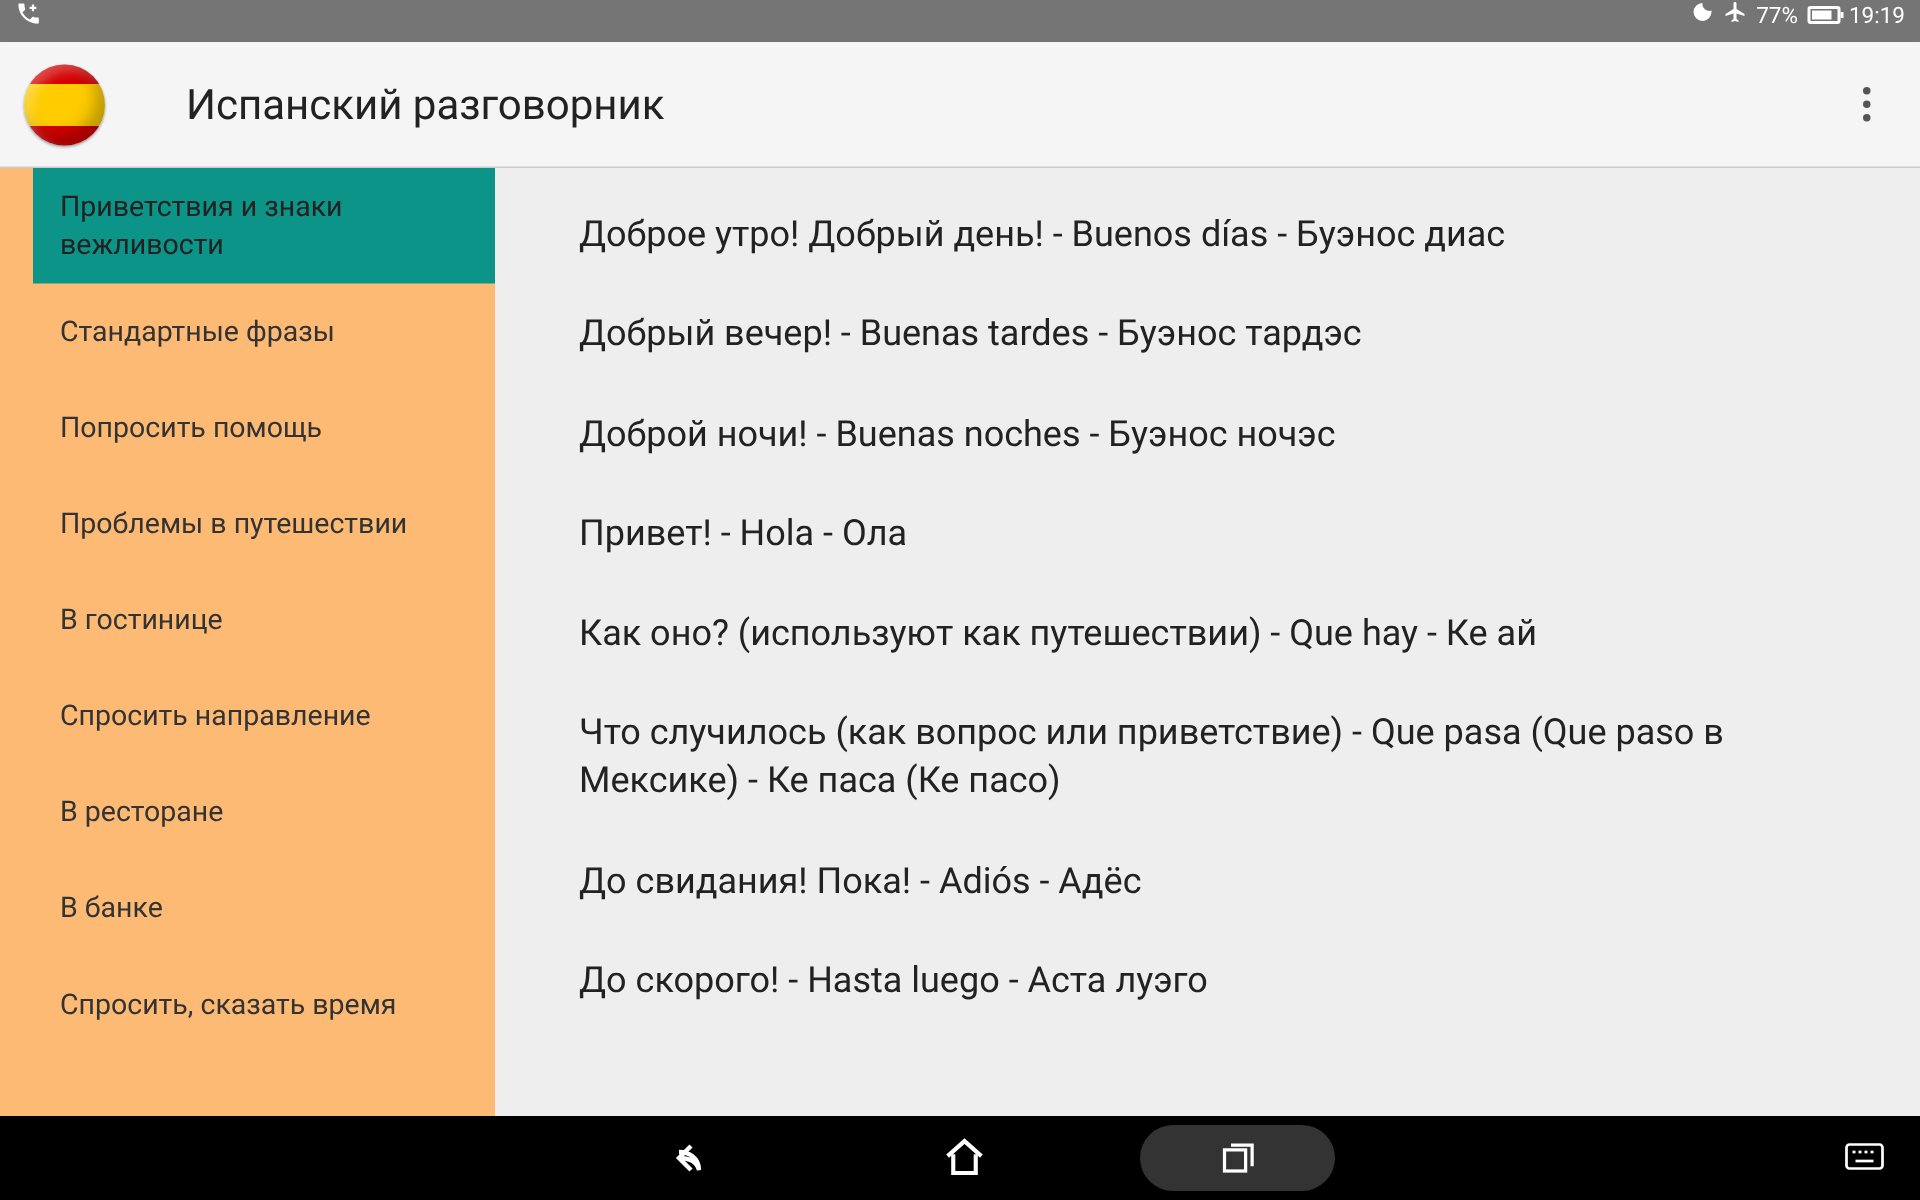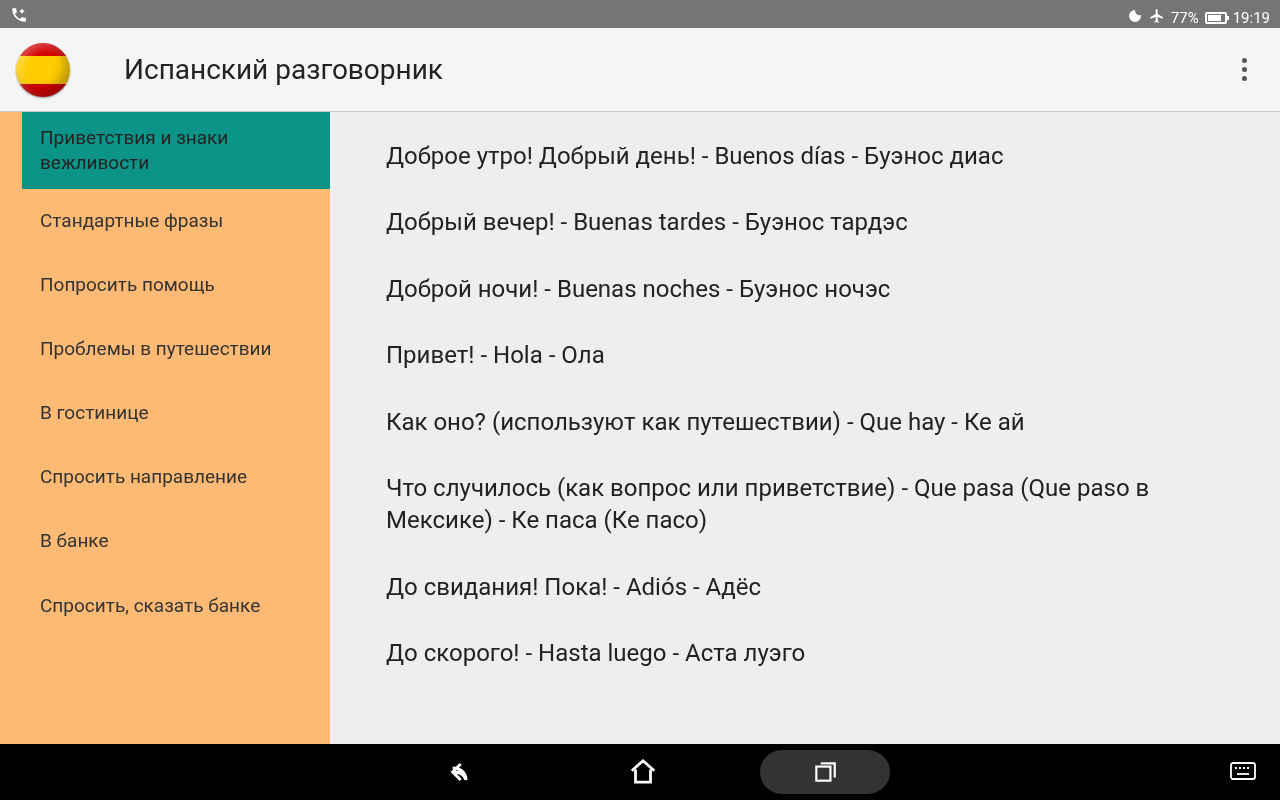"77%" .status-bar { align-items: flex-end -> flex-start }
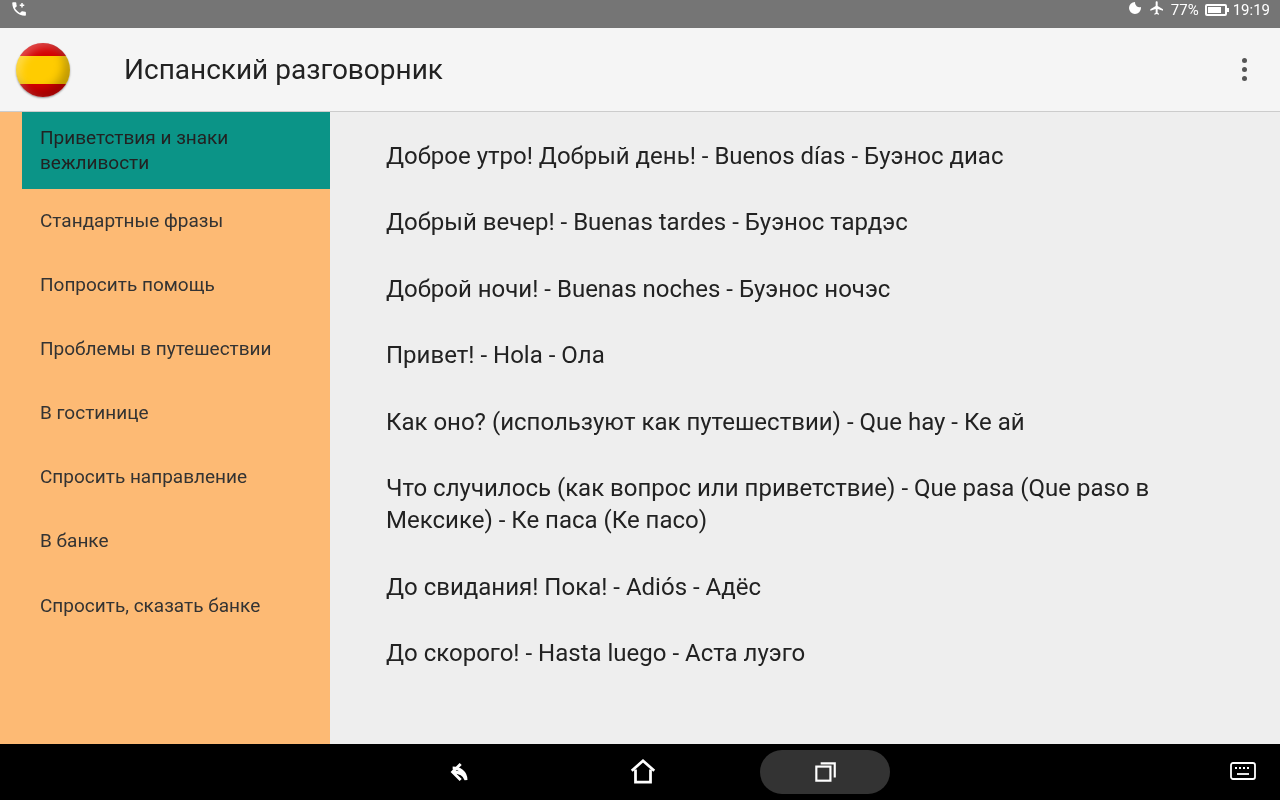"В ресторане" div.tab { html: none -> <div> <span>В ресторане</span> </div> }
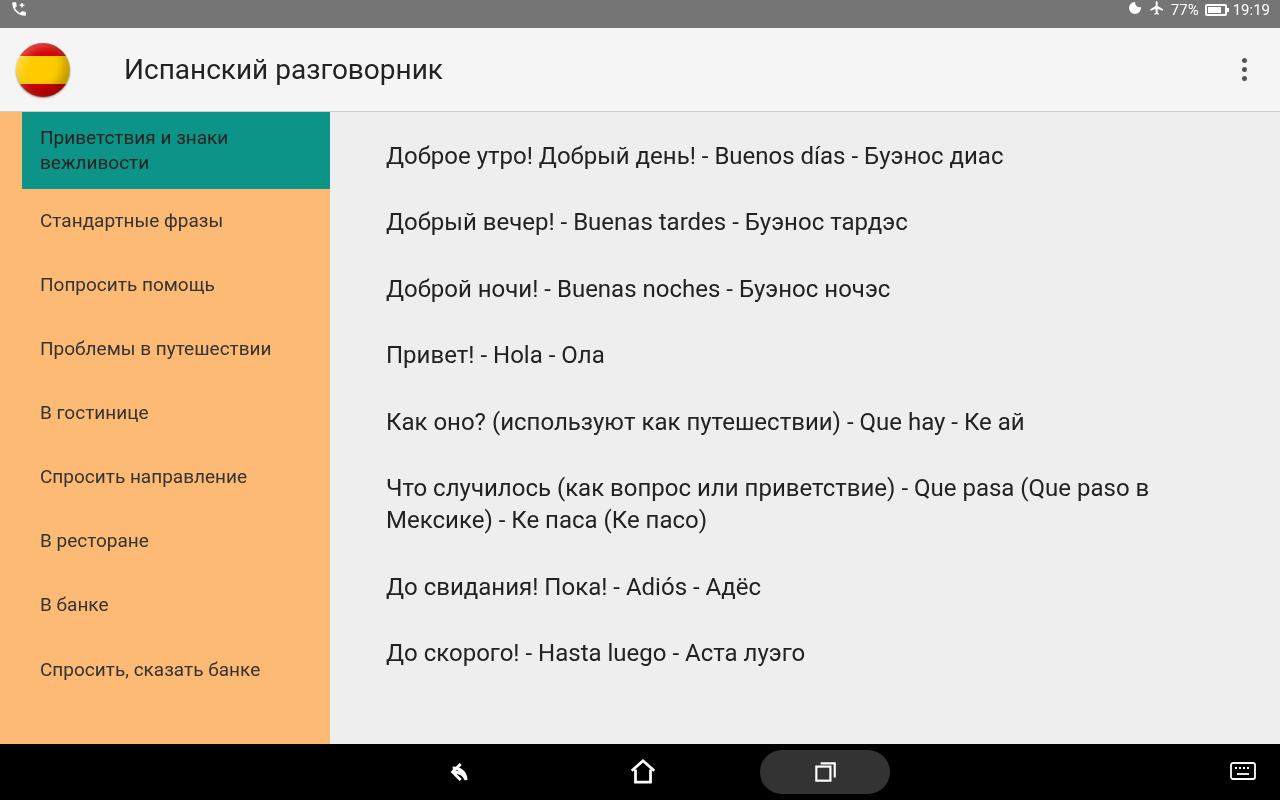"Спросить, сказать банке" span { text: банке -> время }
